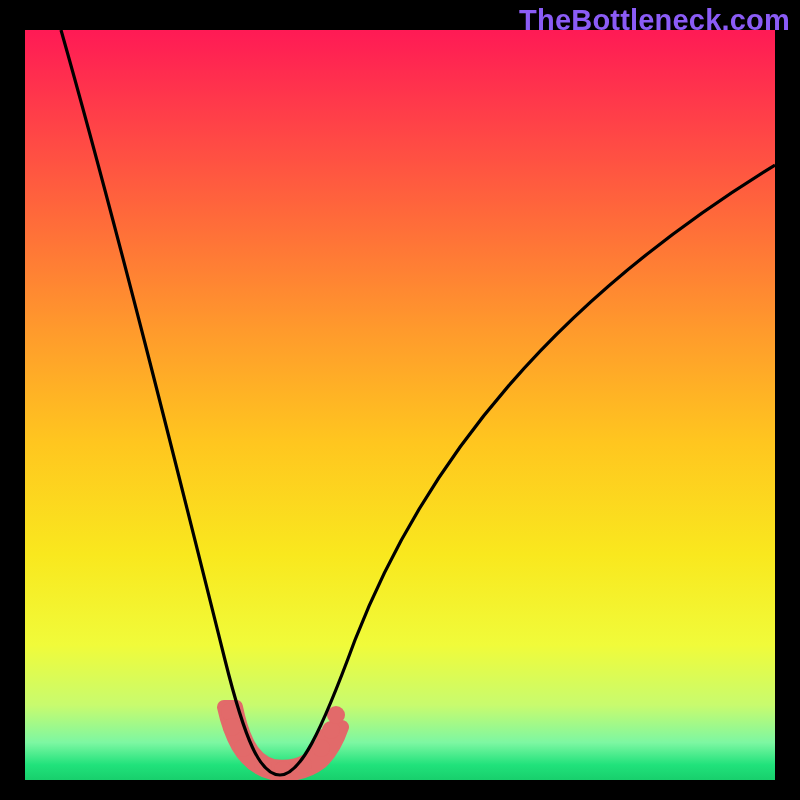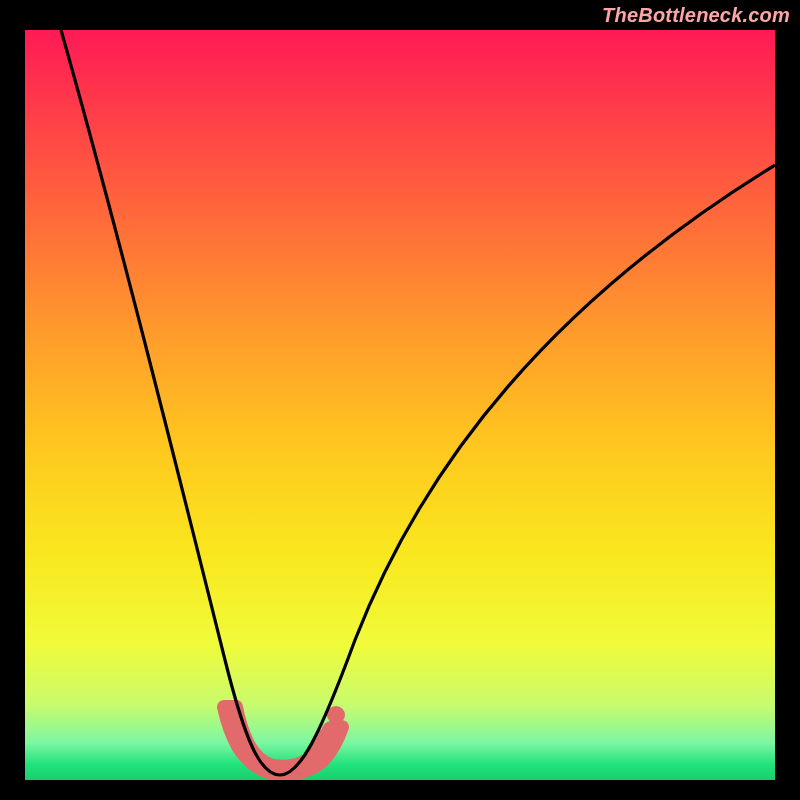"TheBottleneck.com" .watermark { color: #fca5a5 -> #8b5cf6; font-size: 20px -> 29px; font-style: italic -> none }
